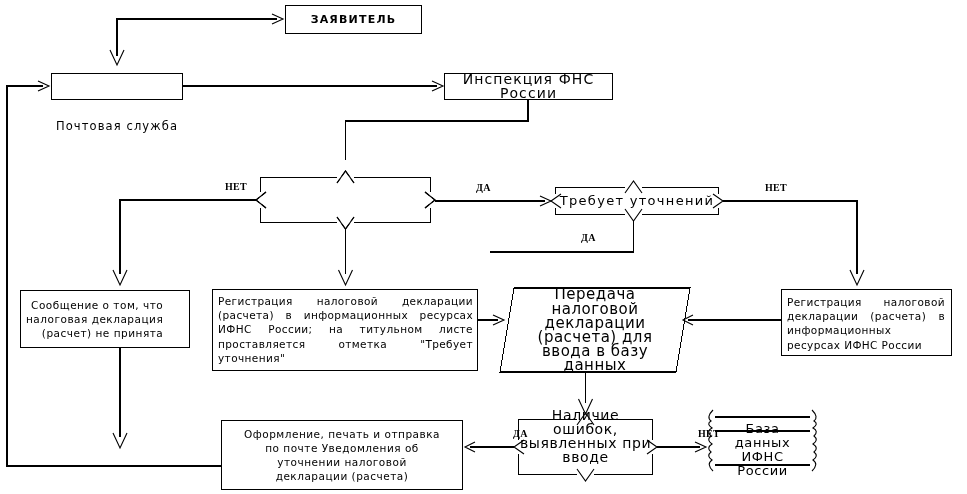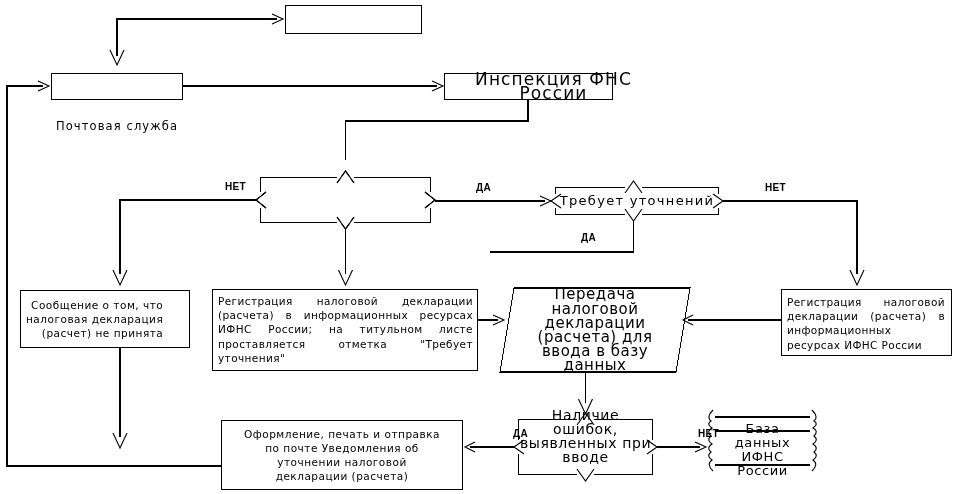"ЗАЯВИТЕЛЬ" div.nodetext { html: none -> <div>ЗАЯВИТЕЛЬ</div> }
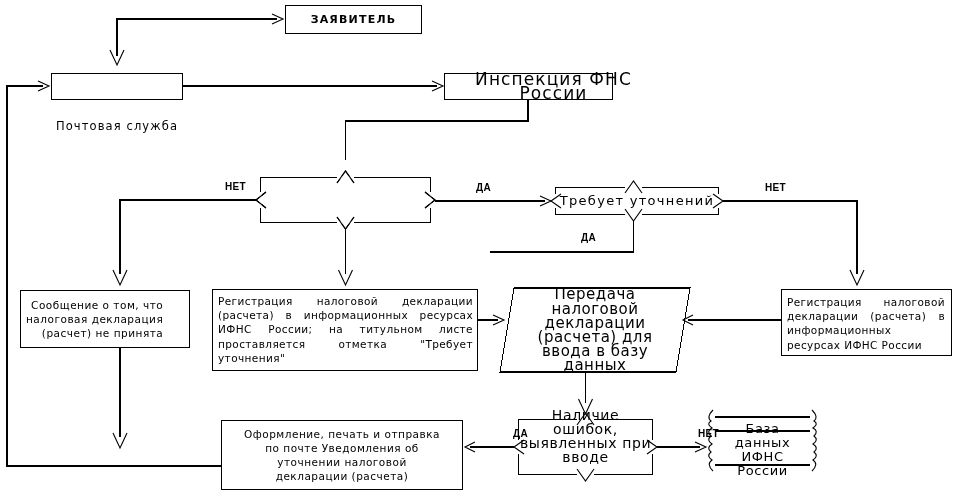"Инспекция ФНС России" div.nodetext { font-size: 17px -> 14px; margin-left: 25px -> none }
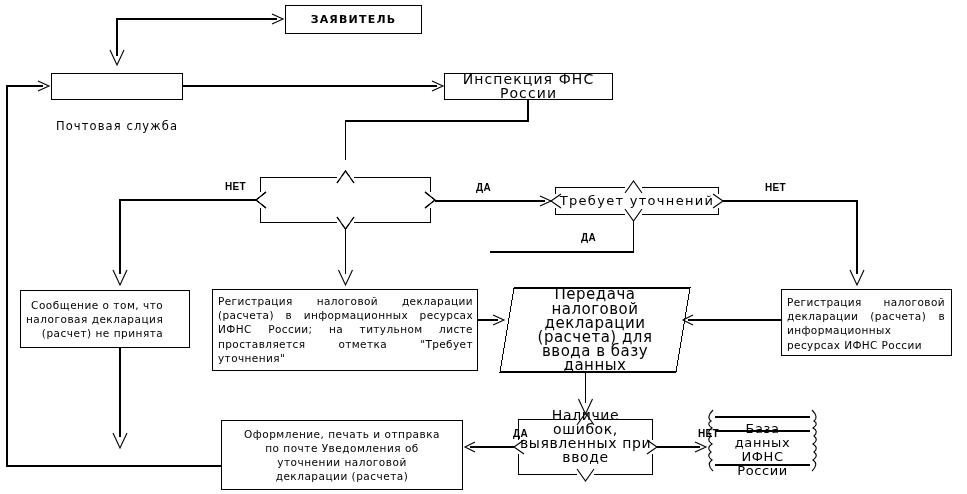"НЕТ" .edge-label { font-family: Liberation Sans, sans-serif -> Liberation Serif, serif }
